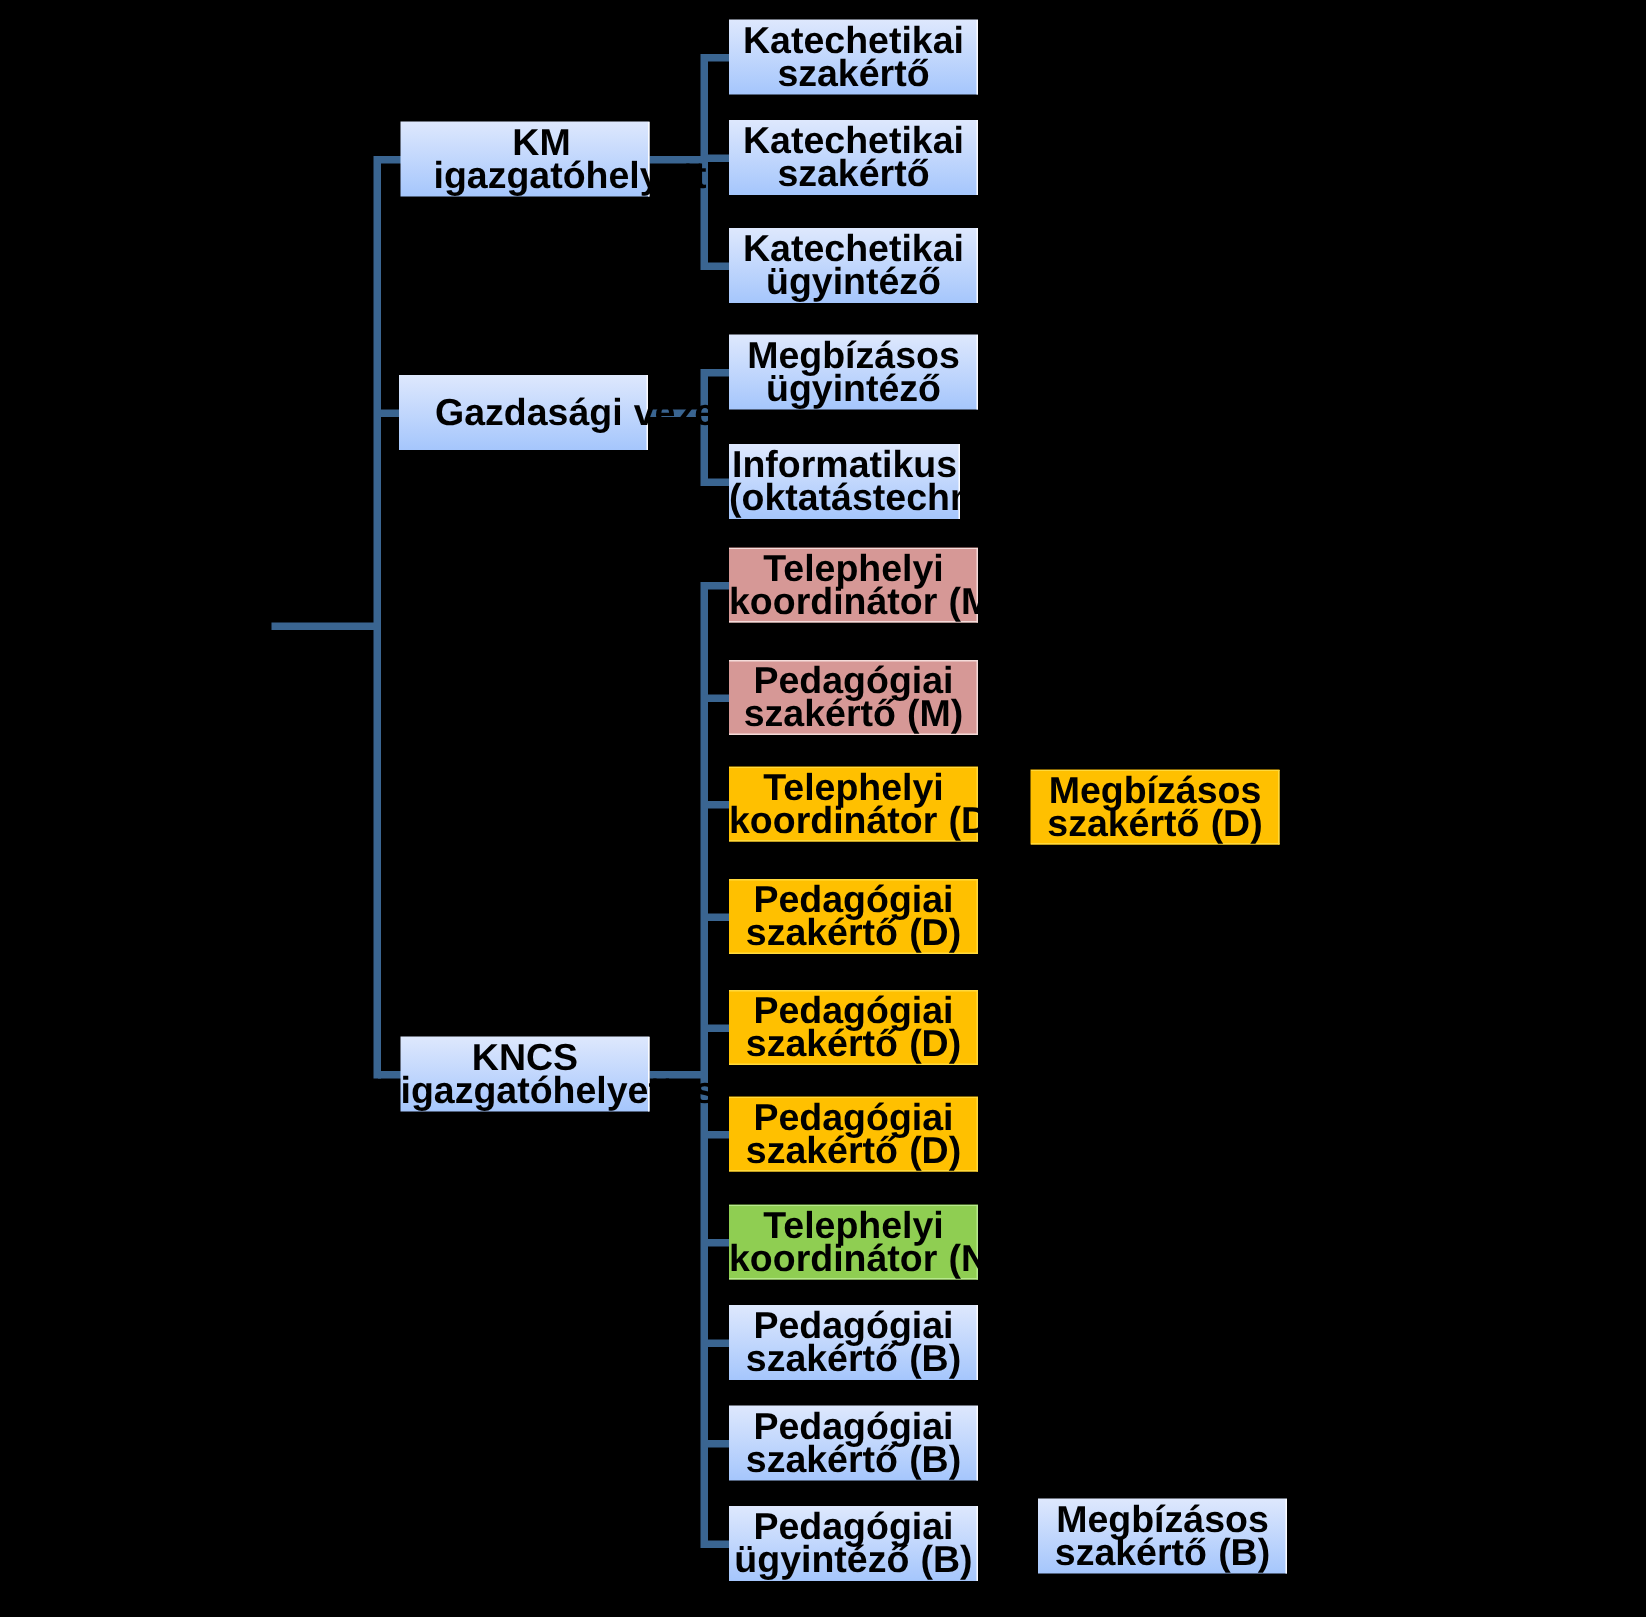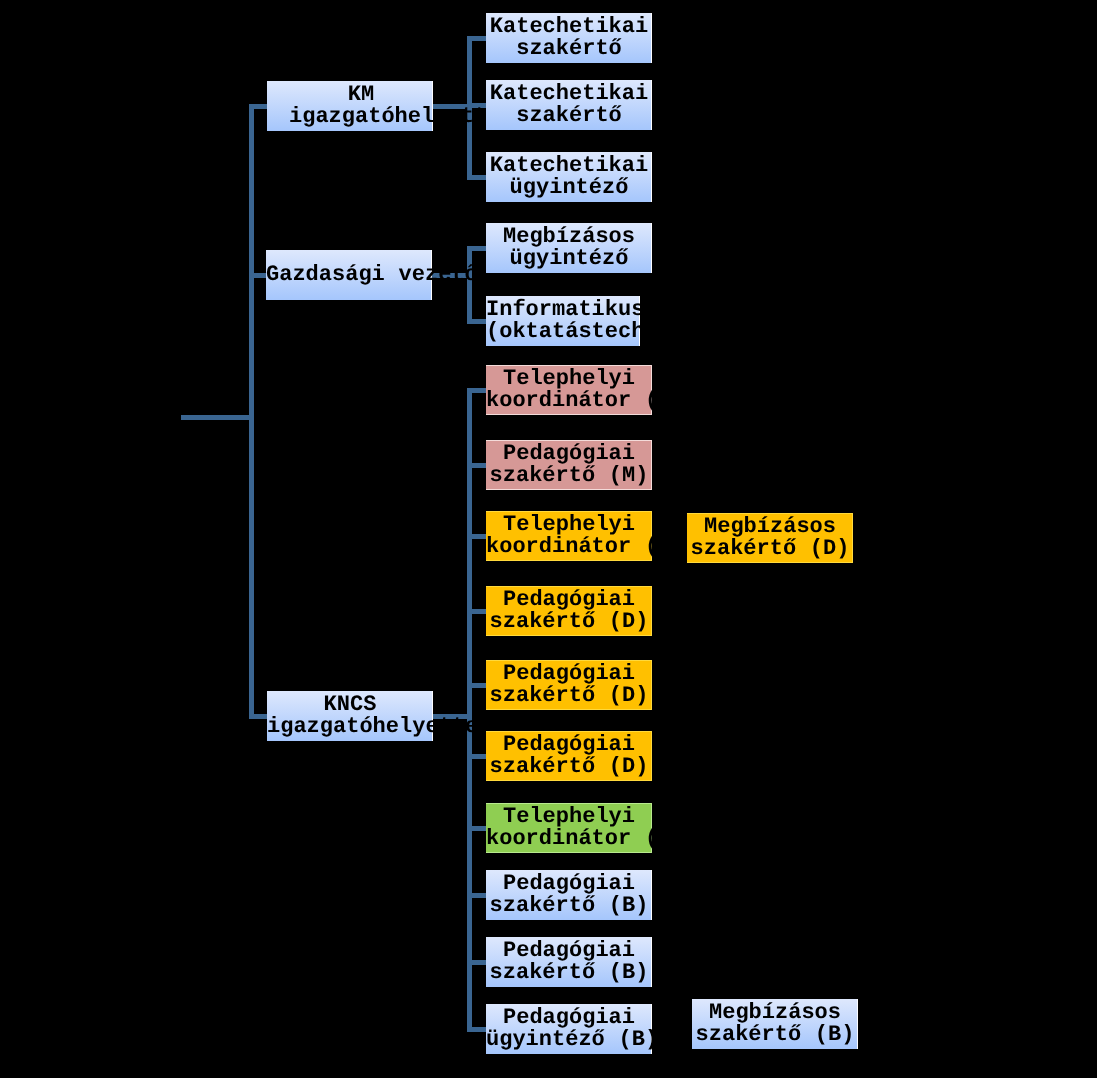"Katechetikai" .node { font-family: Liberation Mono, monospace -> none; font-size: 22px -> 25px }
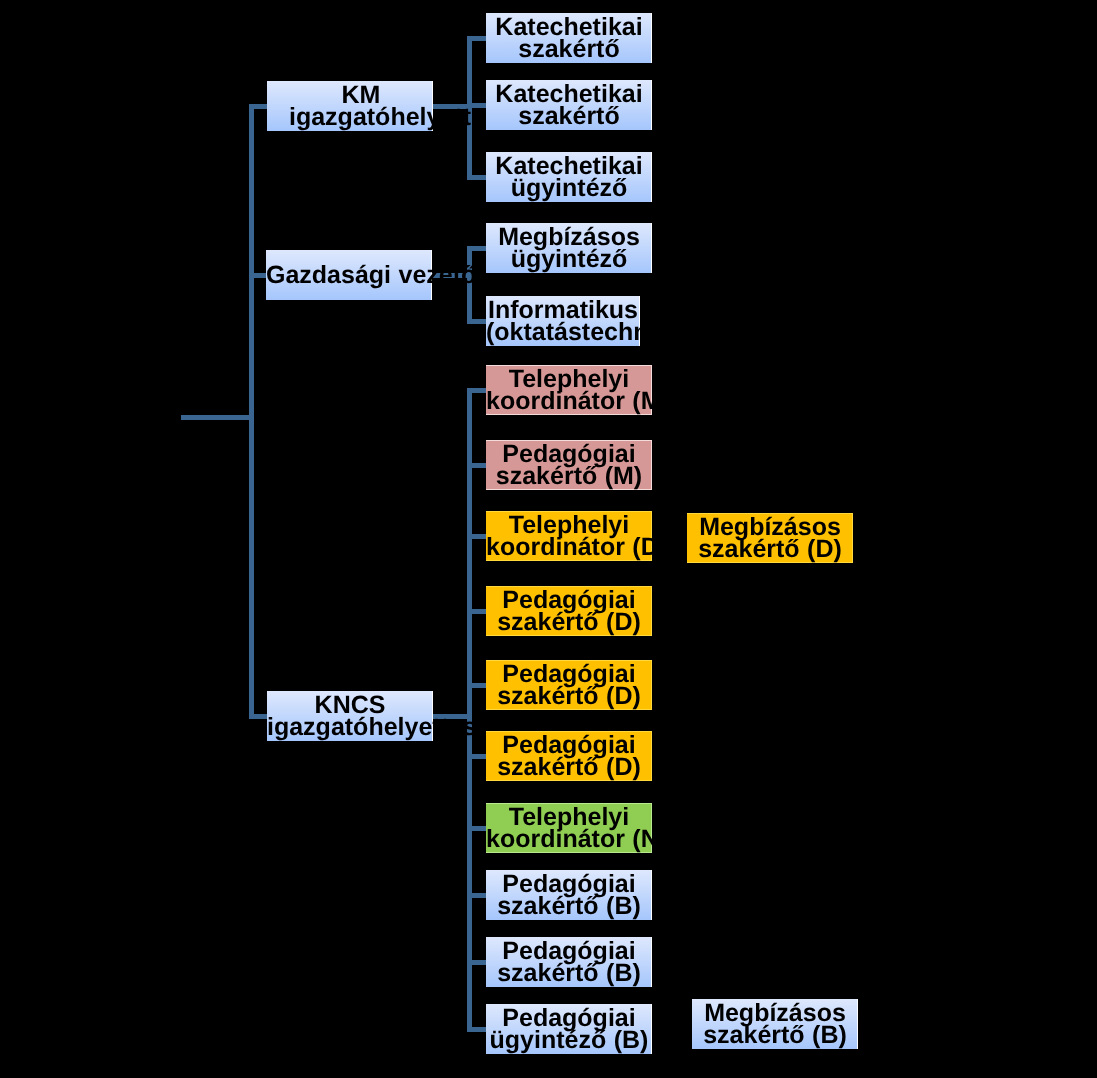"Gazdasági vezető" div.node { padding-left: none -> 24px }
